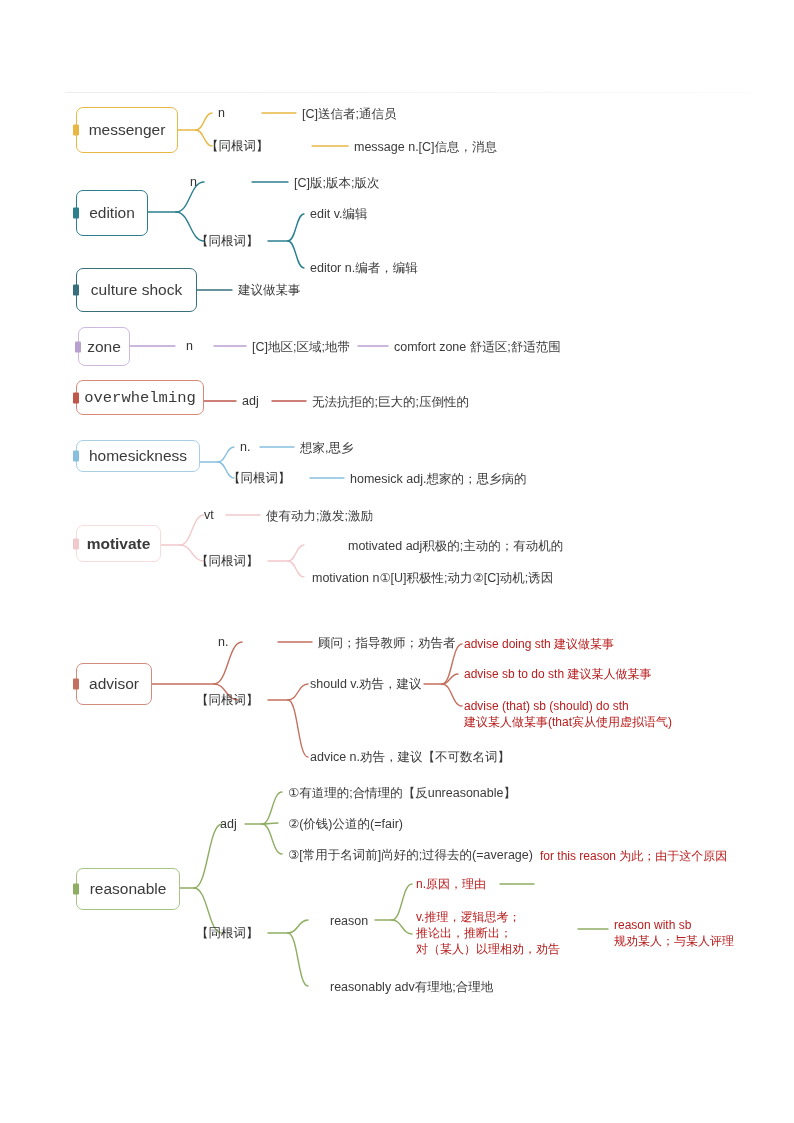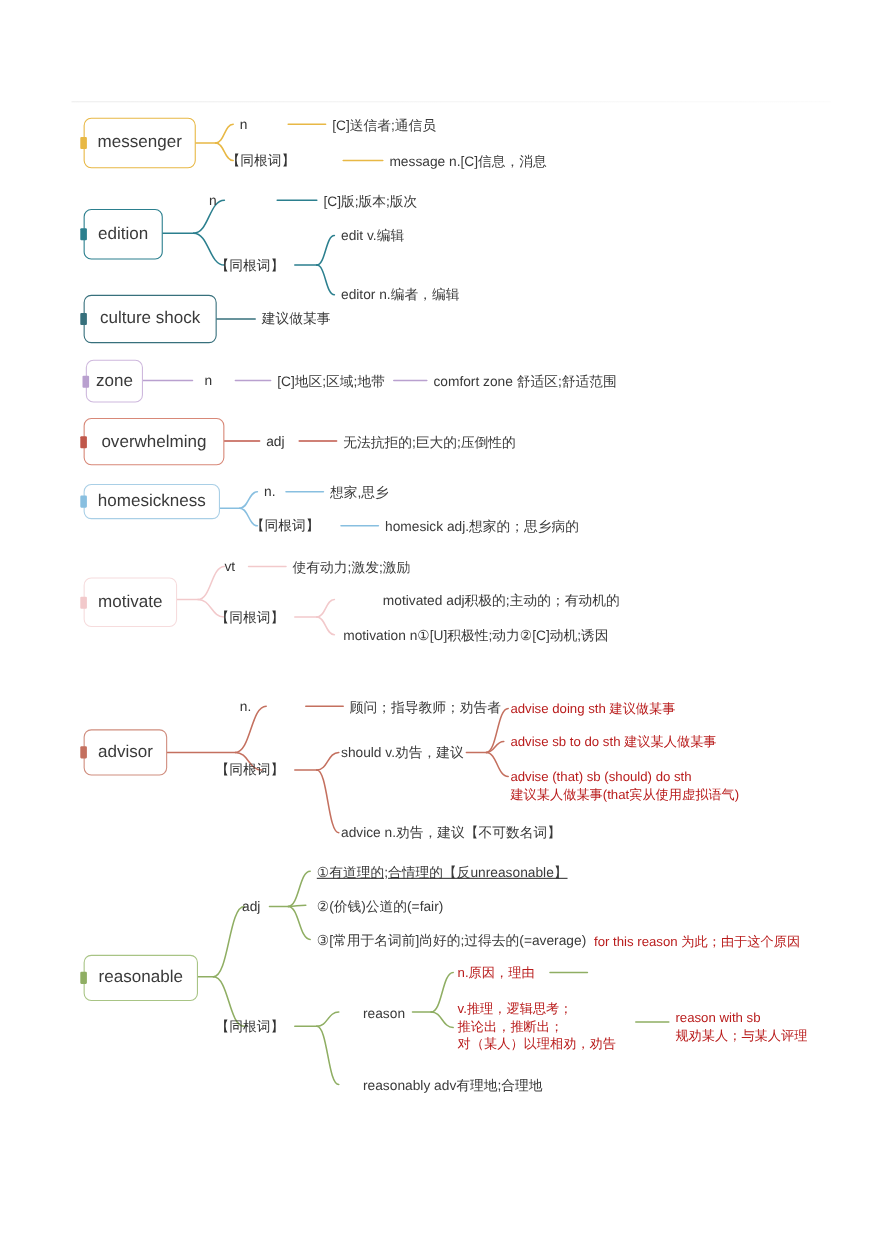"overwhelming" div.node { font-family: none -> Liberation Mono, monospace; height: 43px -> 35px }
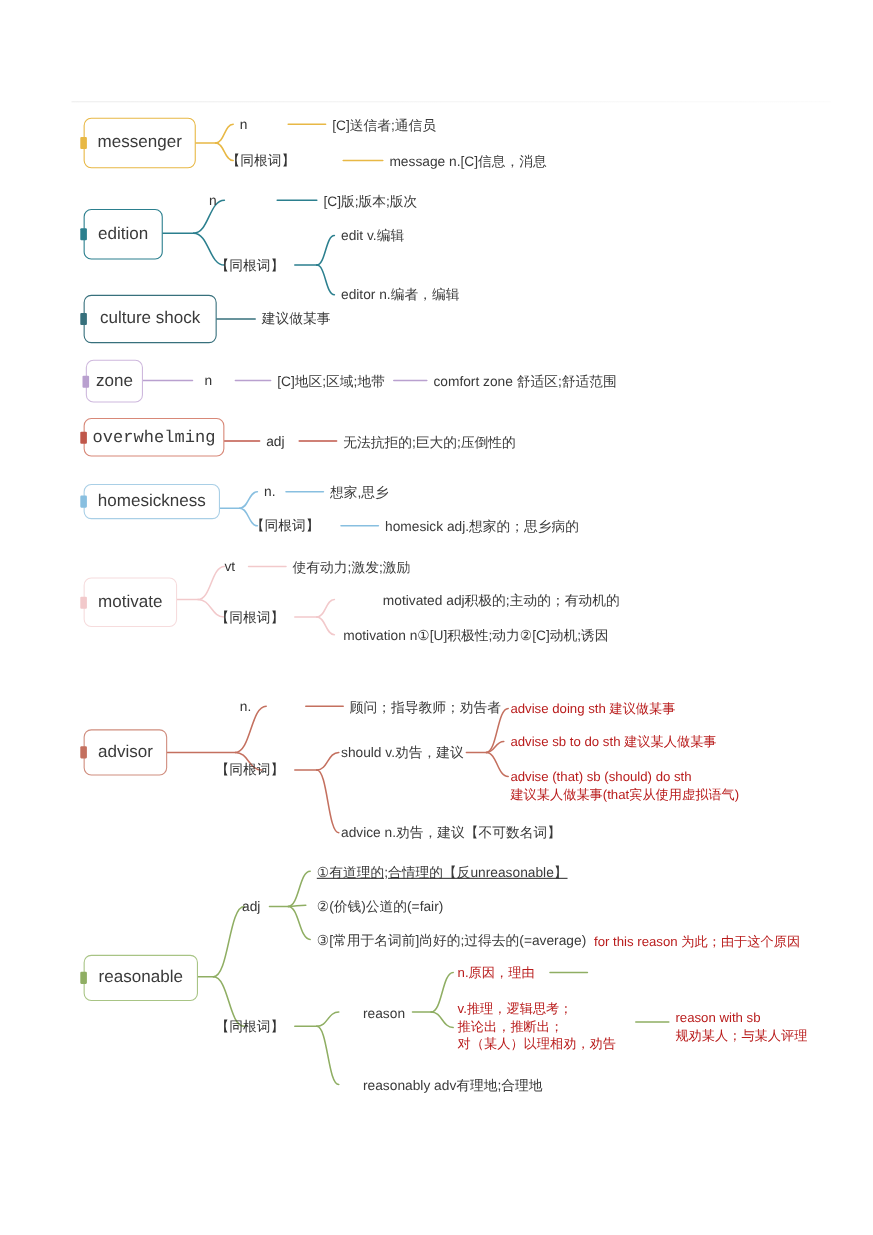"motivate" div.node { font-weight: none -> bold; height: 45px -> 37px }
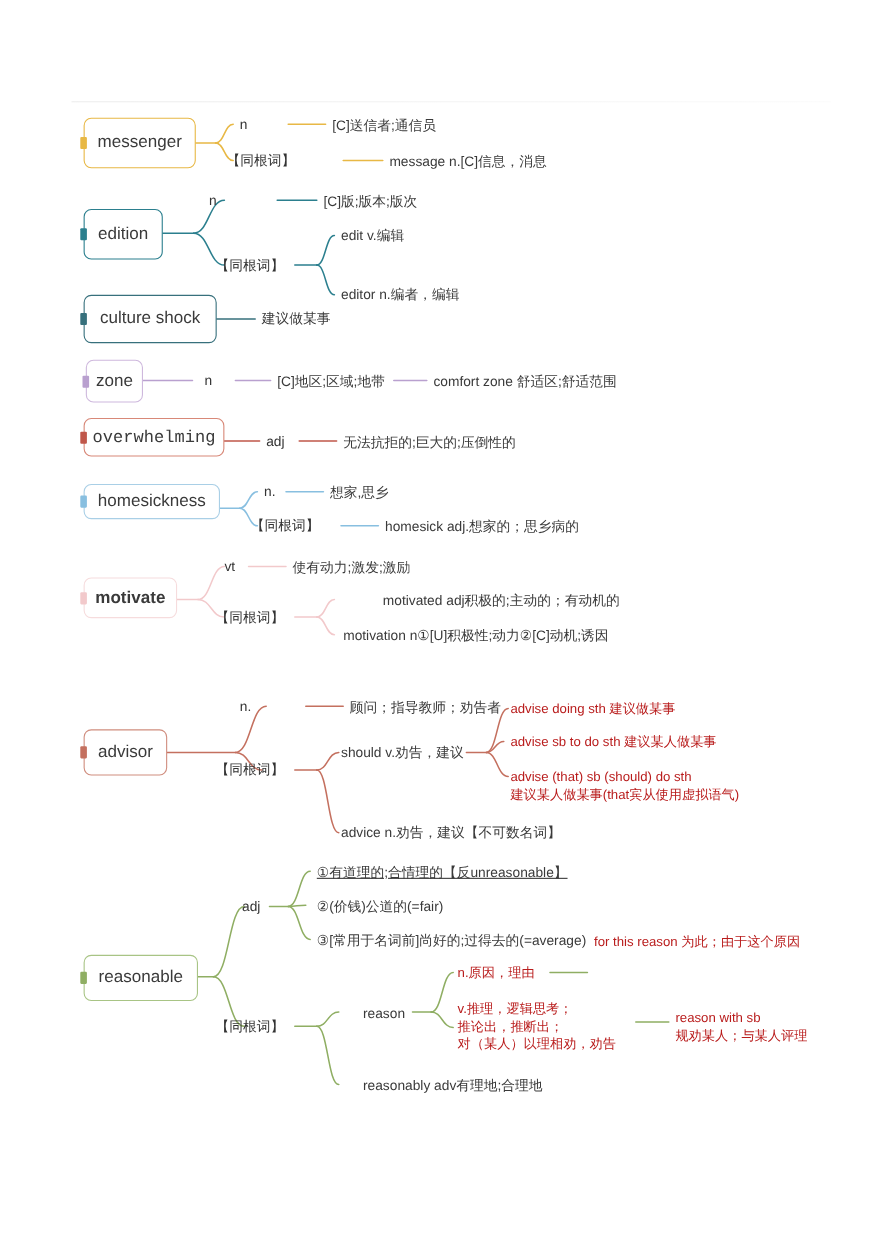"①有道理的;合情理的【反unreasonable】" div.lbl { text-decoration: underline -> none }
